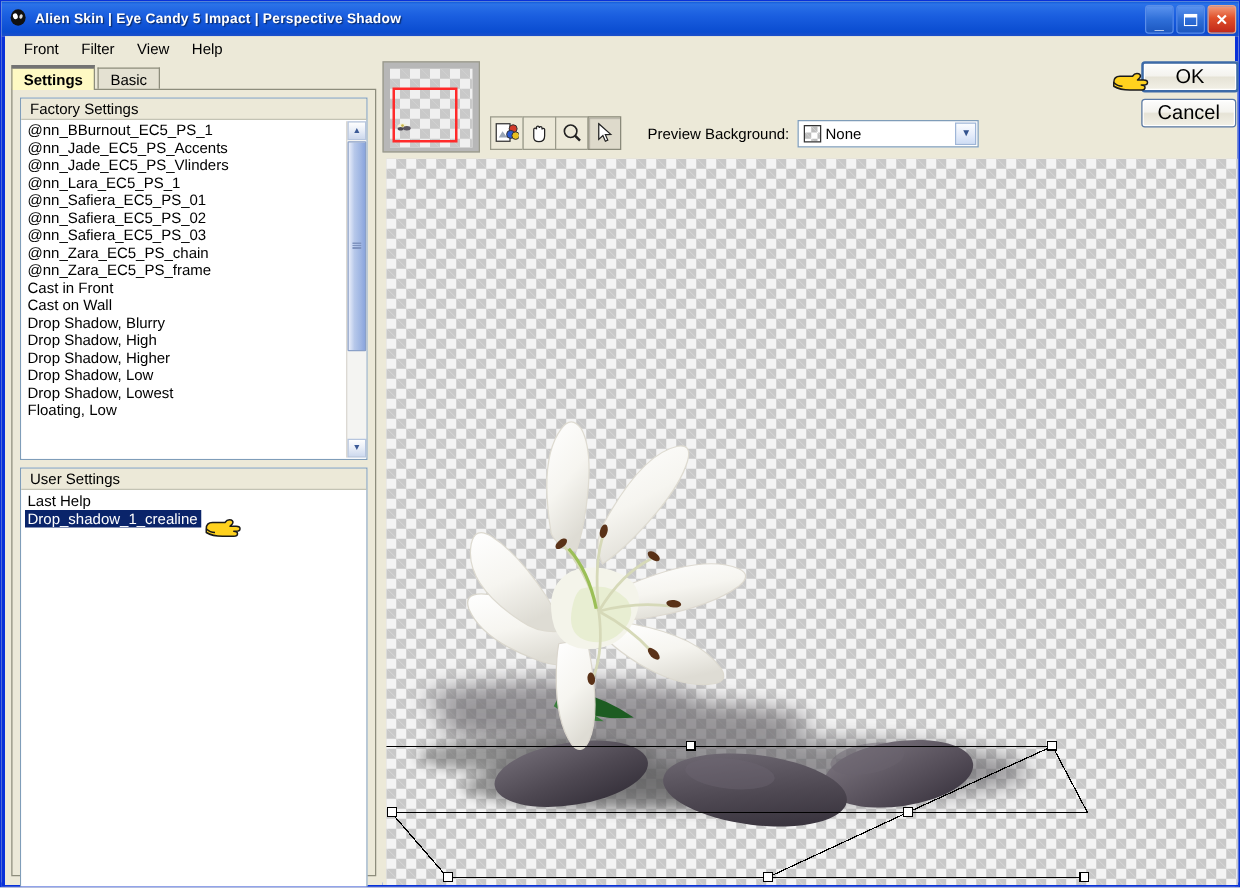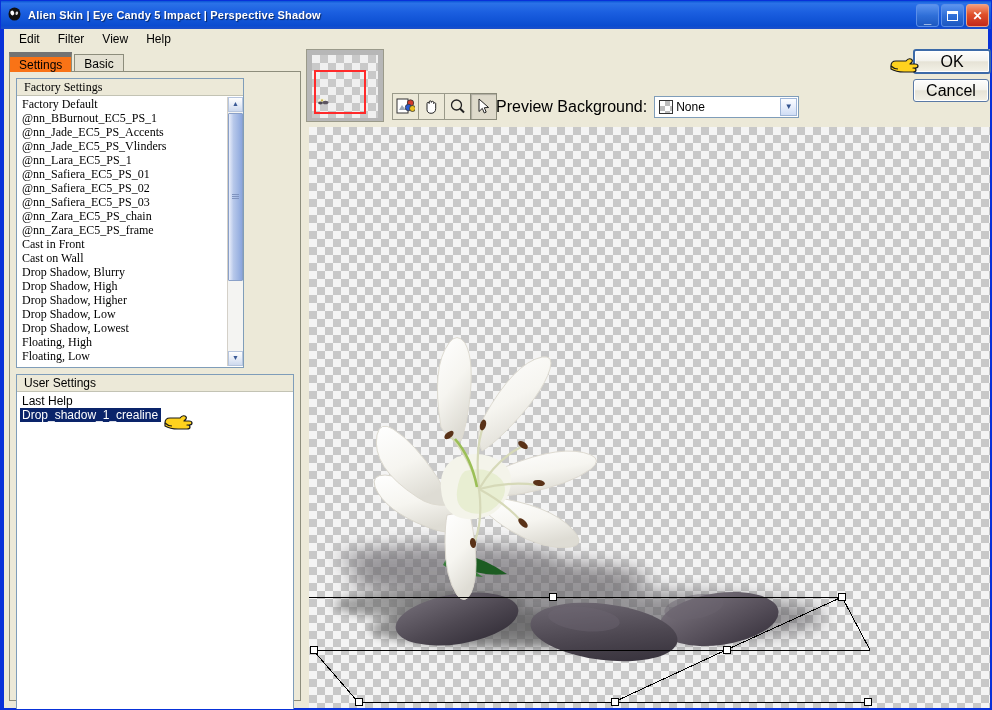"Edit" div.menu-item { text: Edit -> Front }
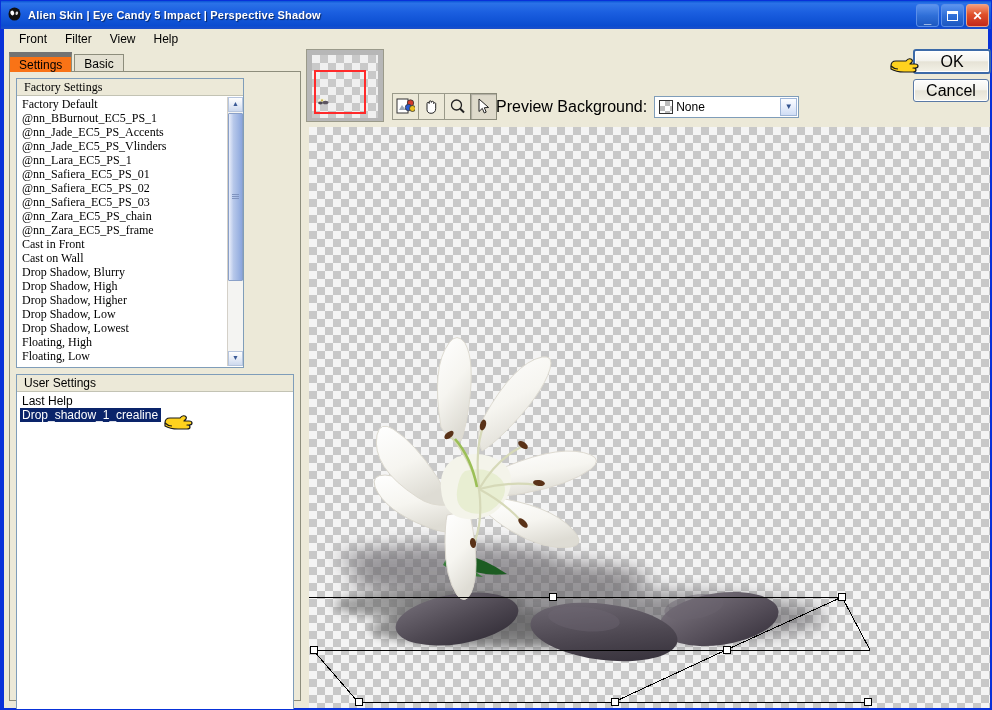"Settings" .tab.active { background: #f97316 -> #fef9c3; border-top: 5px solid #737373 -> 3px solid #737373; font-weight: normal -> bold }
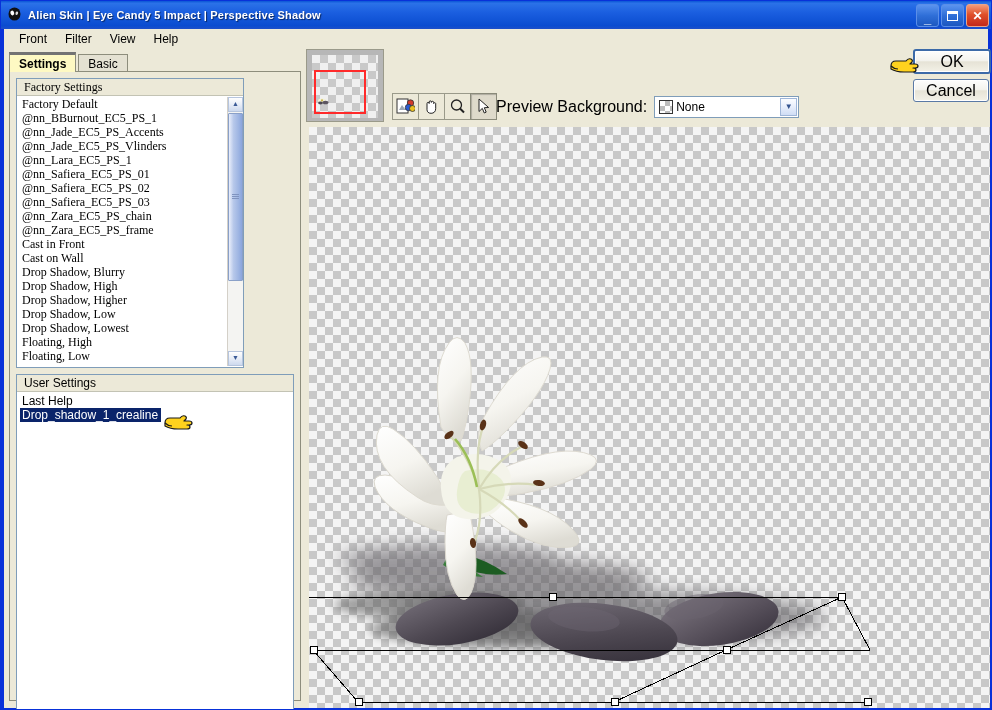"Factory Settings" div.group { font-family: Liberation Serif, serif -> none; width: 228px -> 278px }
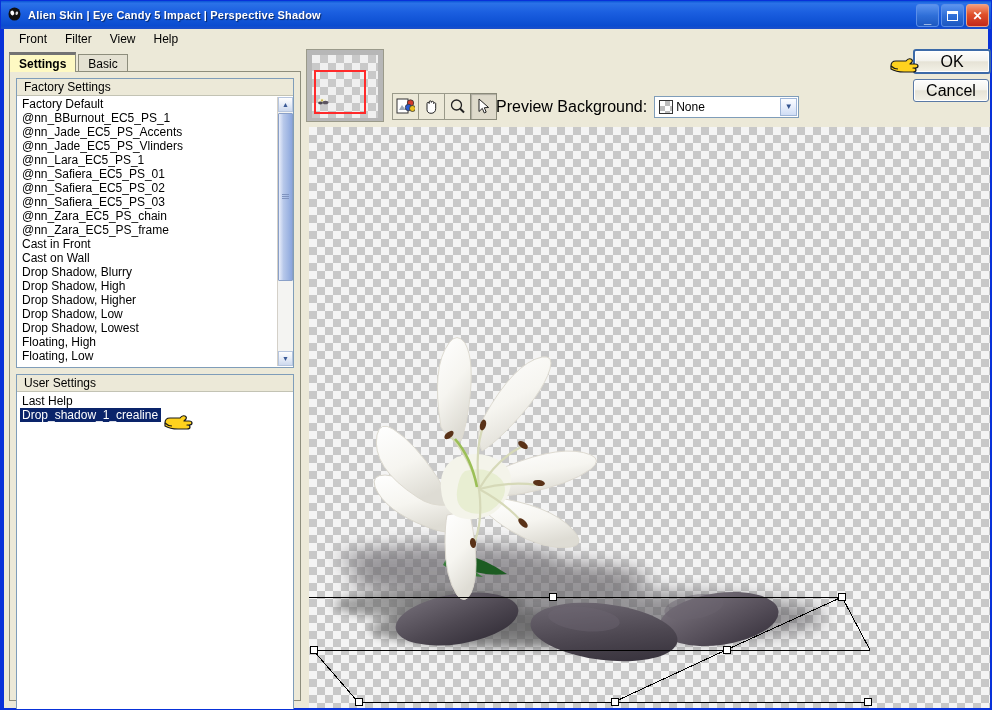"Factory Default" div.li { html: <div>Factory Default</div> -> none }
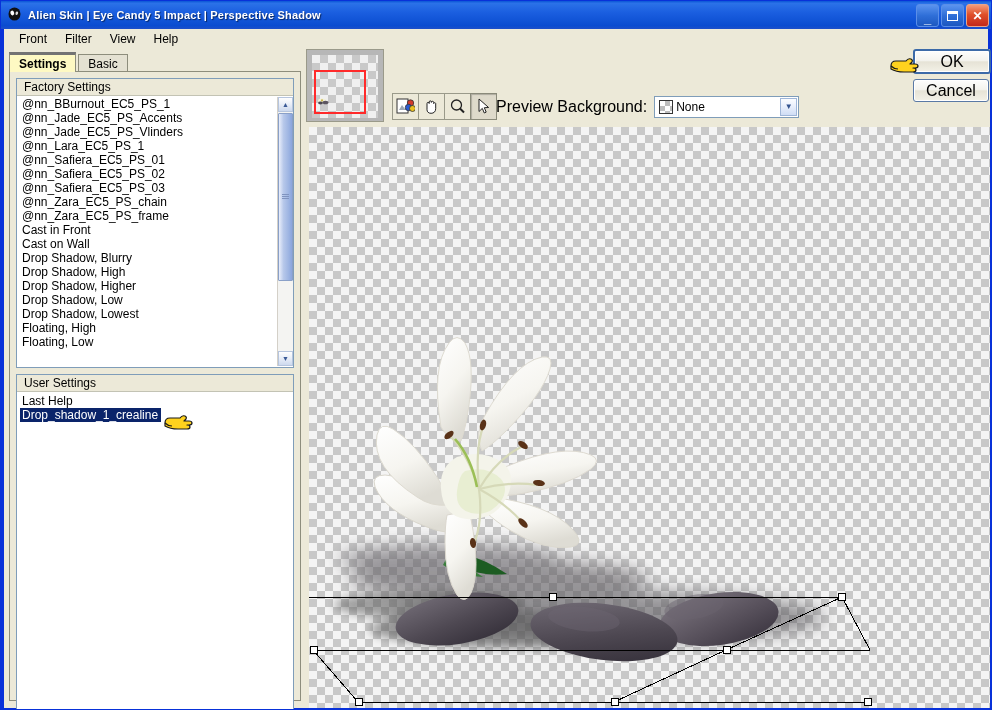"Preview Background:" .pb-label { font-size: 16px -> 12px; margin-left: none -> 22px }
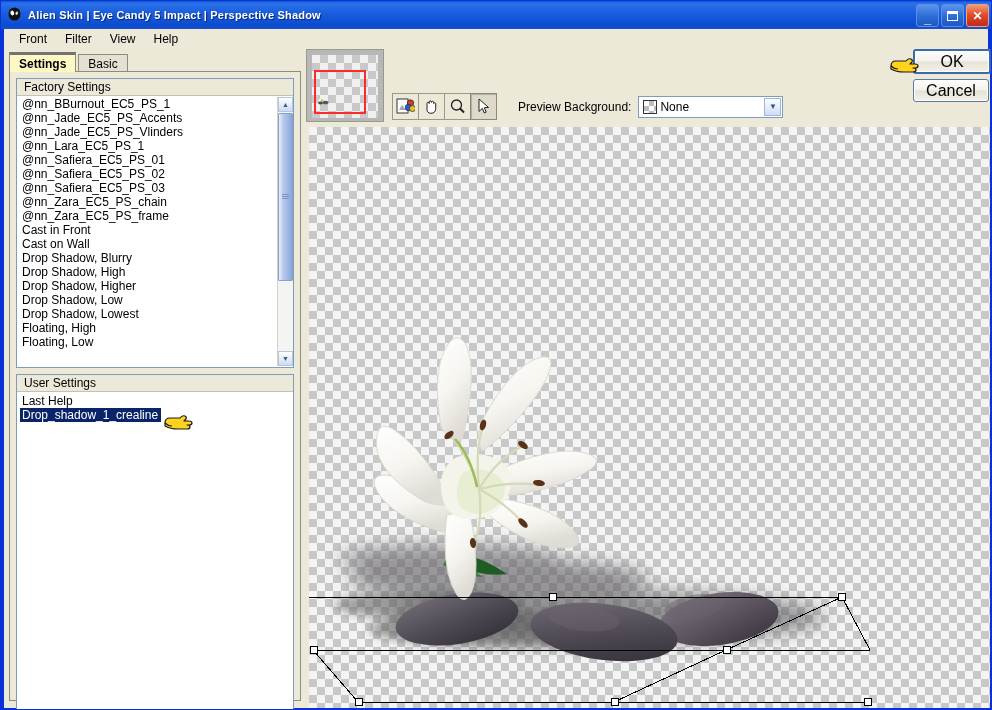"Floating, High" div.li { html: <div>Floating, High</div> -> none }
